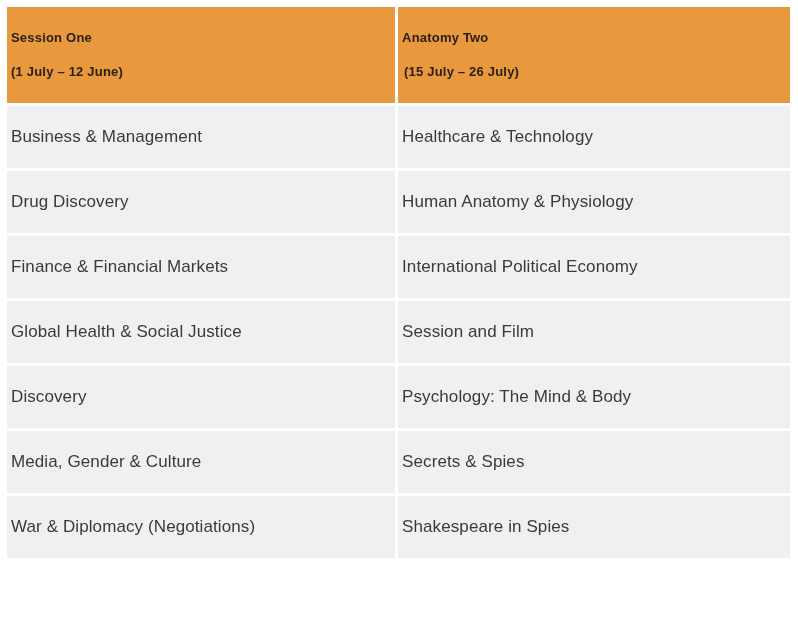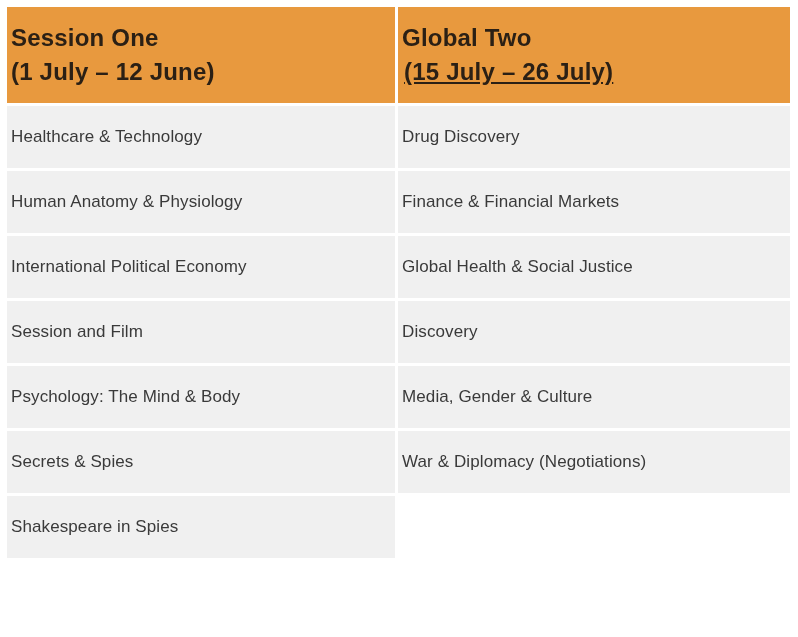"Session One" .header-cell { font-size: 24px -> 13px }
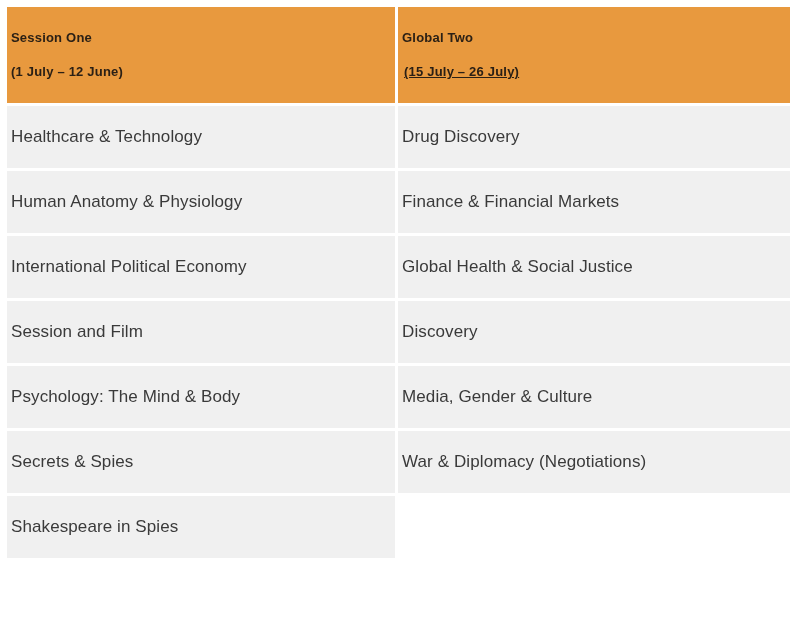"Global Two" div.header-title { text: Global -> Anatomy }
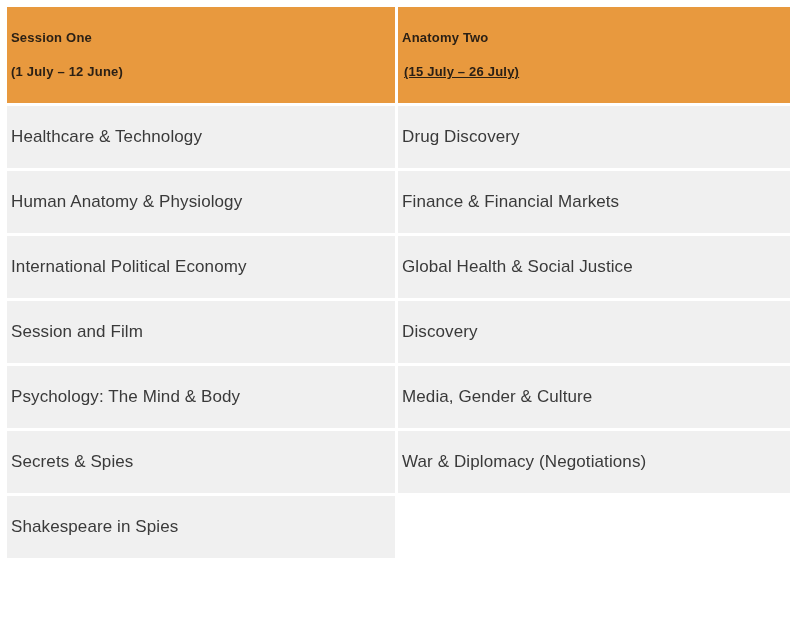"(15 July – 26 July)" .header-cell.col2 .header-dates { text-decoration: underline -> none }
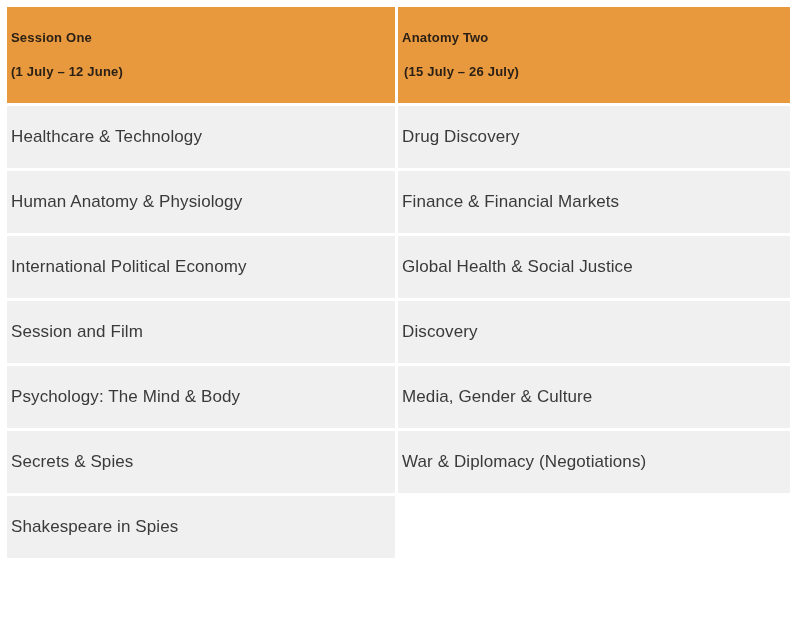"Business & Management" div.body-cell { html: none -> <div>Business &amp; Management</div> }
